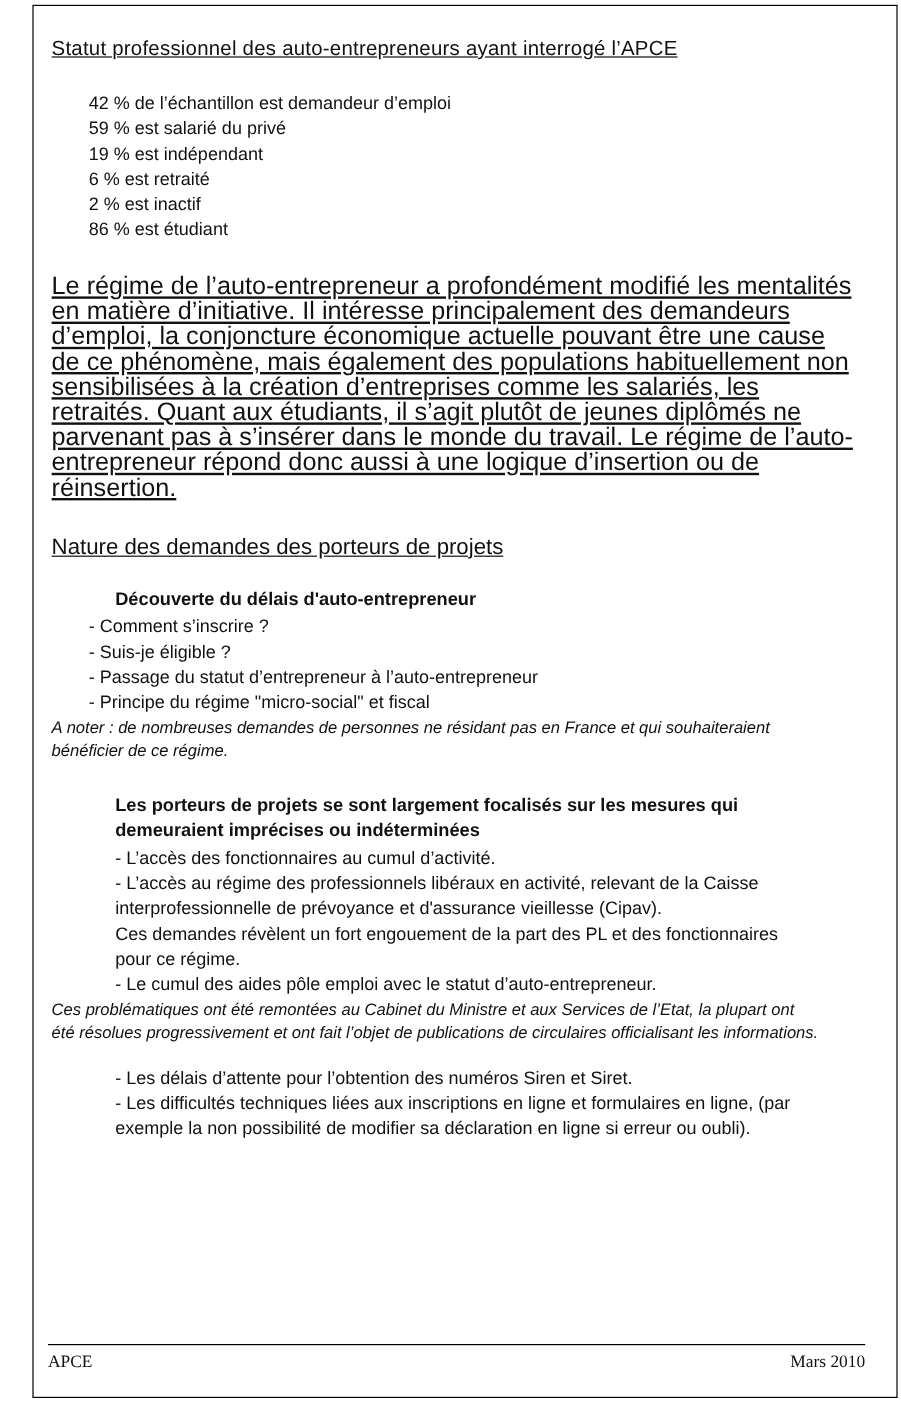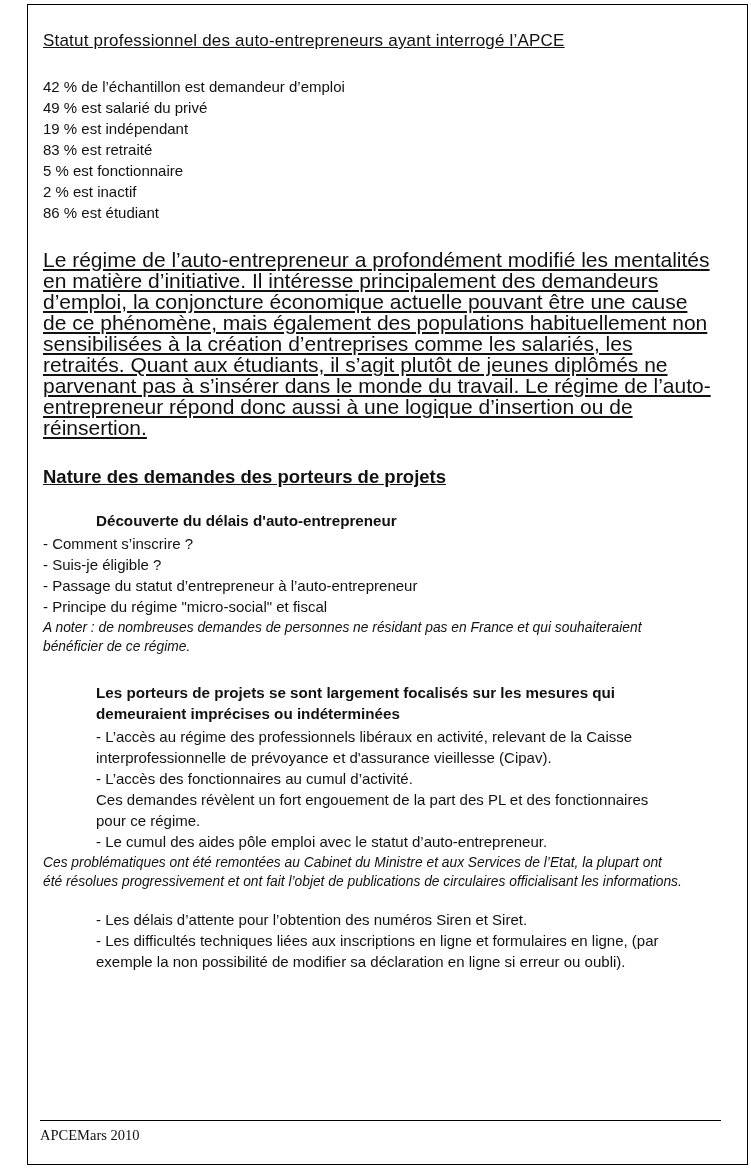"42 % de l’échantillon est" .line { margin-left: none -> 31px }
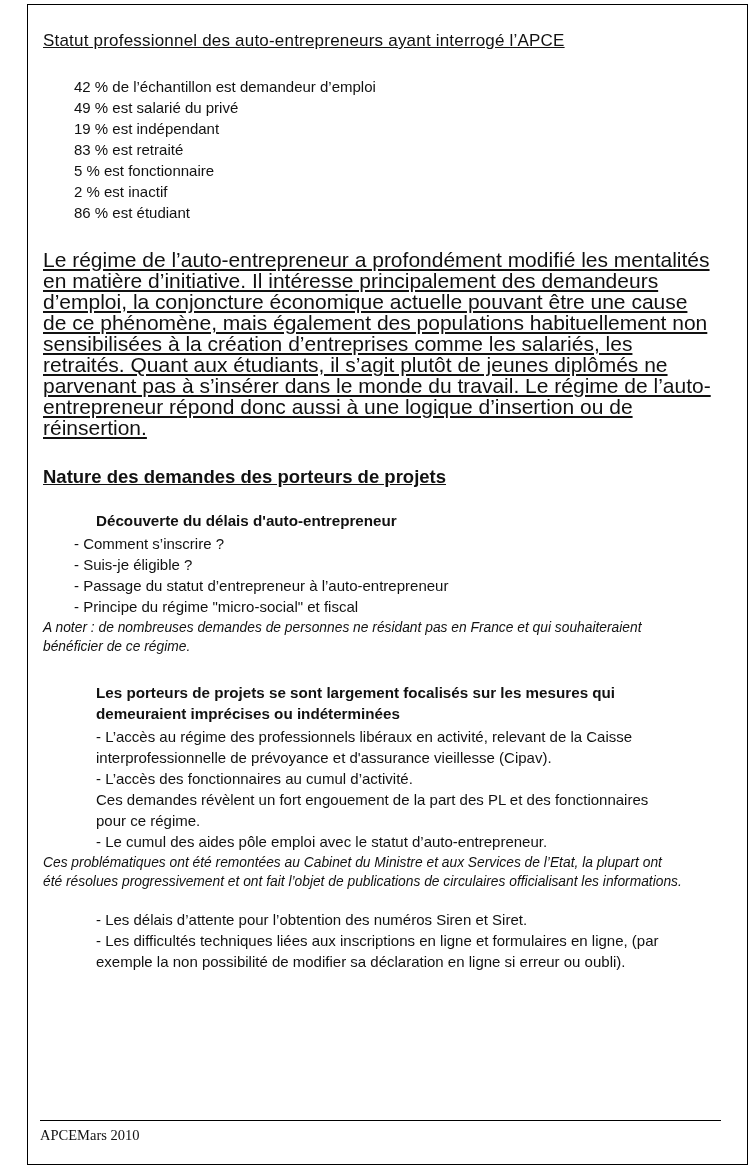"49 % est salarié du" div.line { text: 49 -> 59 }
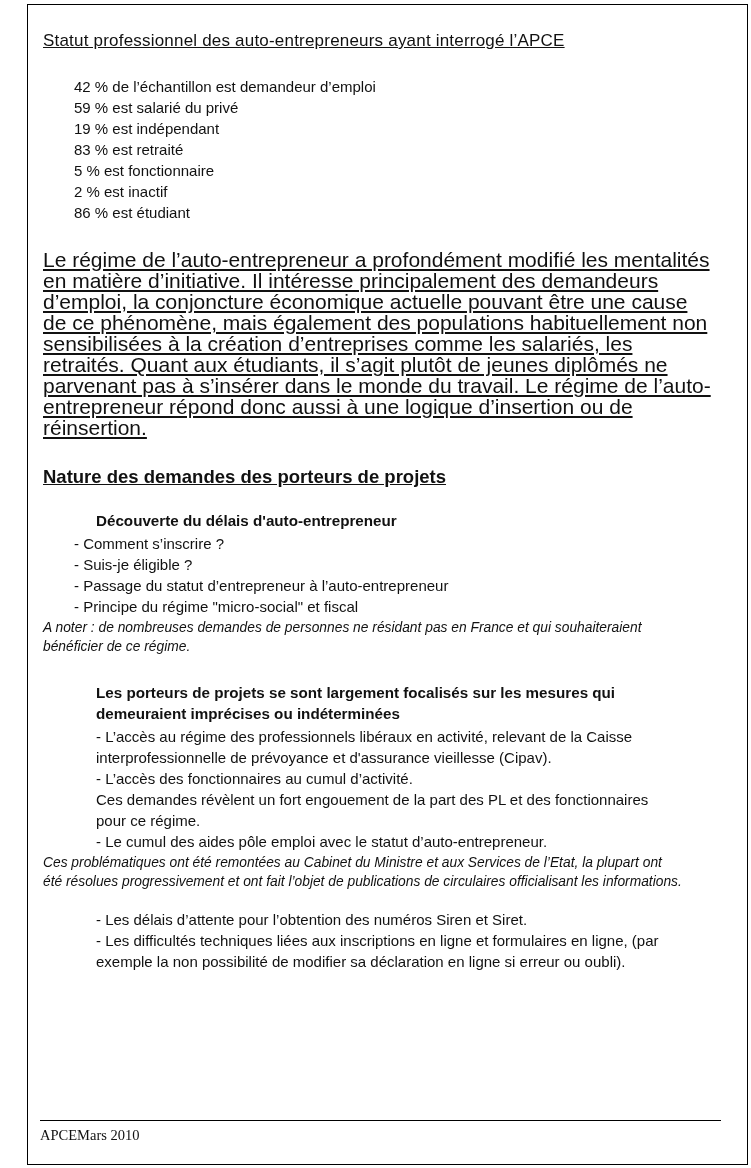"83 % est retraité" div.line { text: 83 -> 6 }
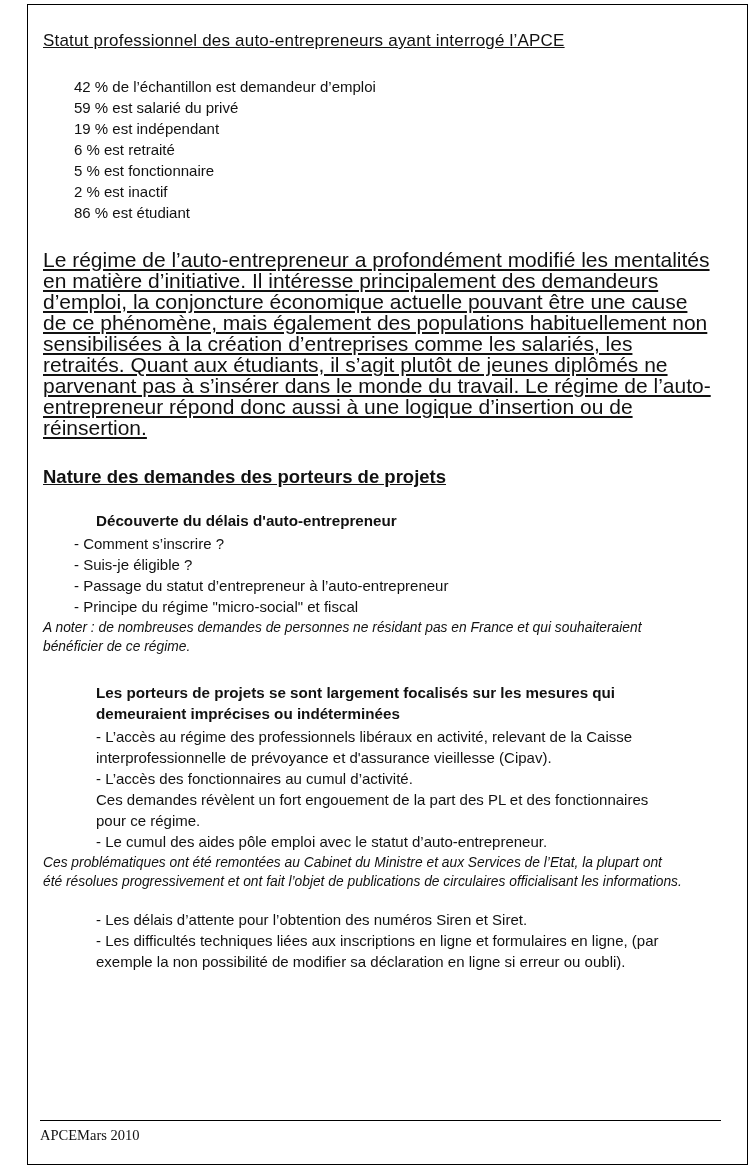"5 % est fonctionnaire" div.line { html: <div>5 % est fonctionnaire</div> -> none }
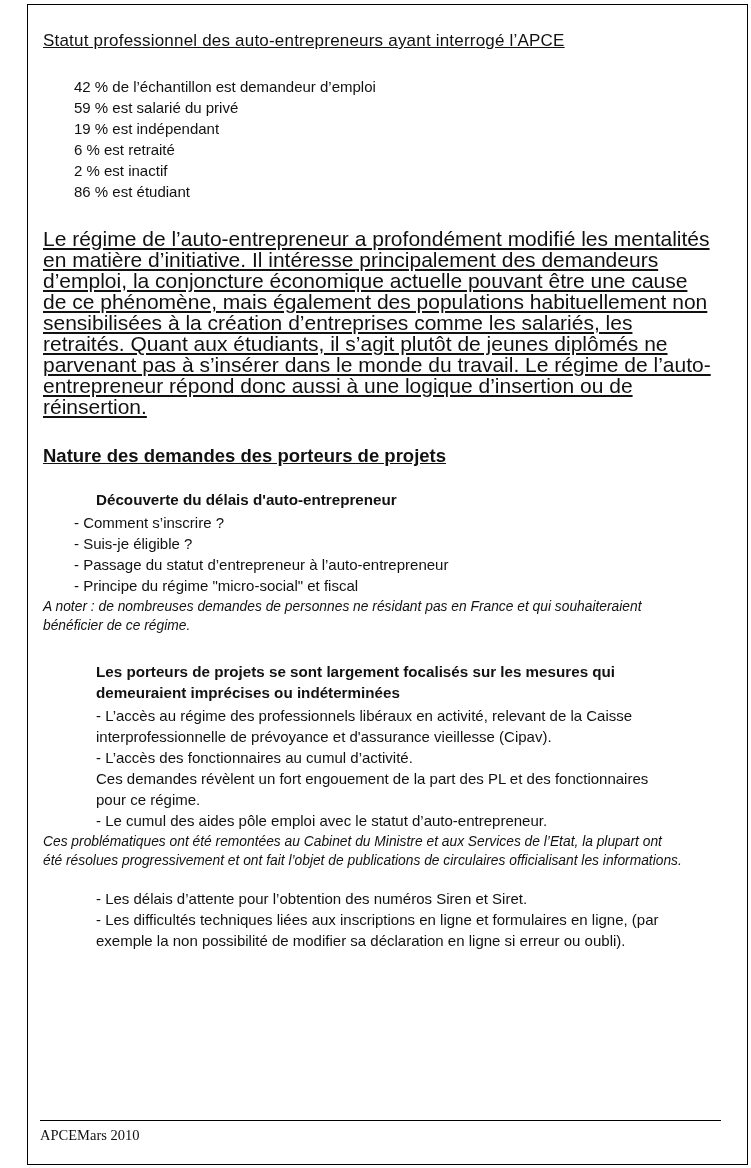"Nature des demandes des porteurs" .h2 { font-weight: bold -> normal }
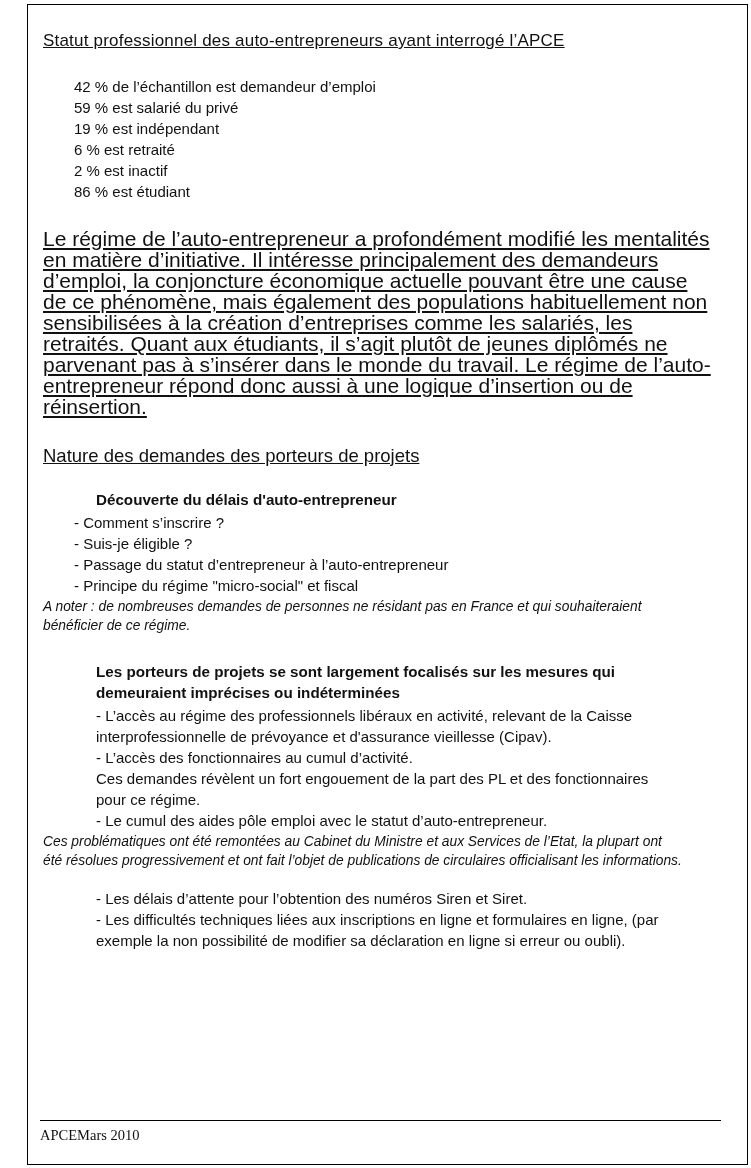"- L’accès au régime des" div.line { order: before "- L’accès des fonctionnaires au" -> after "- L’accès des fonctionnaires au" }
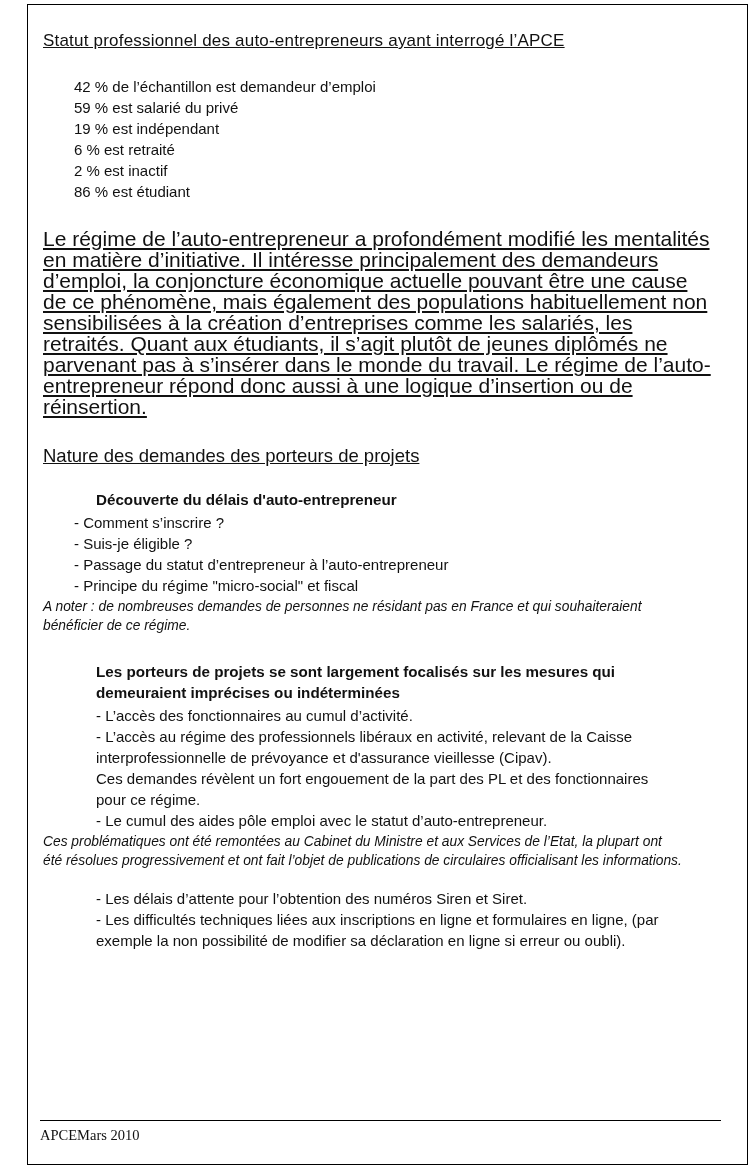"APCE" .footer { justify-content: none -> space-between }
